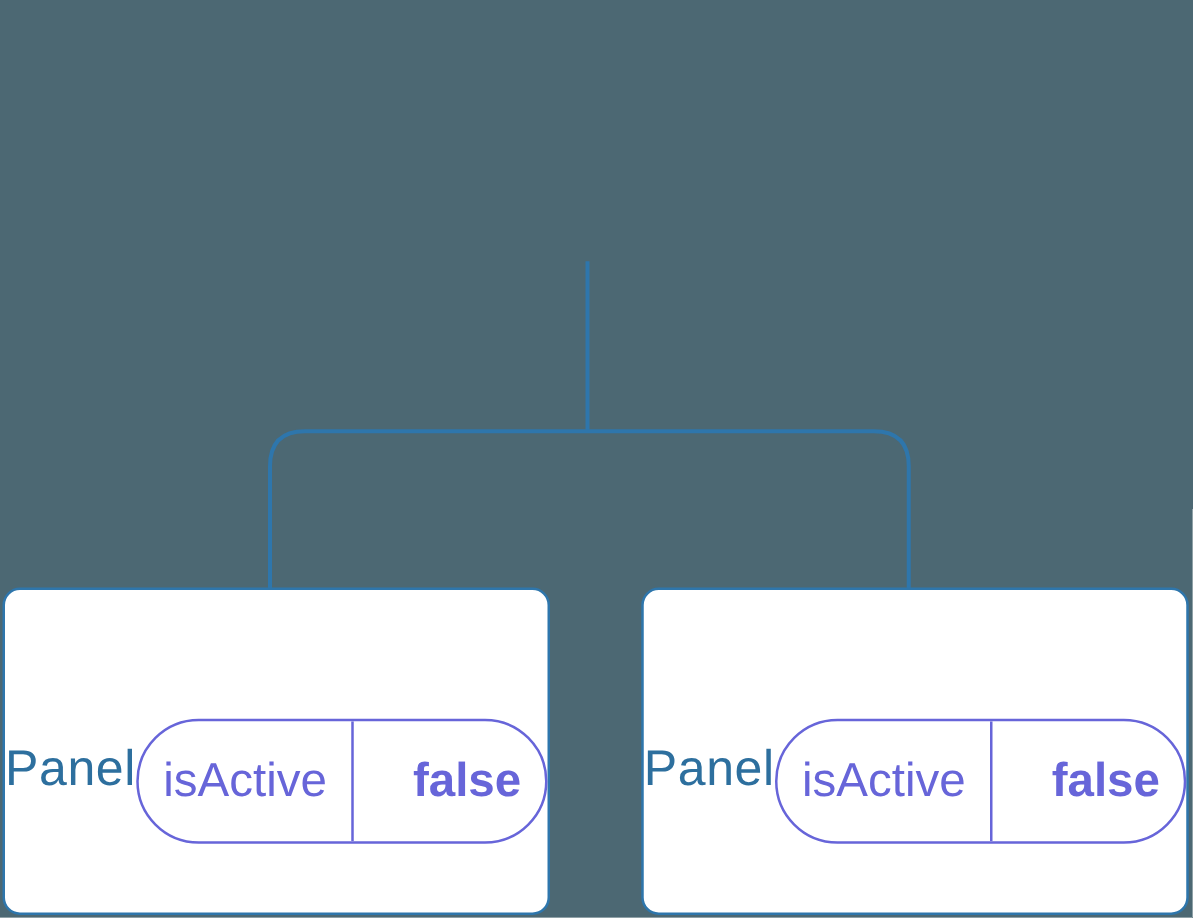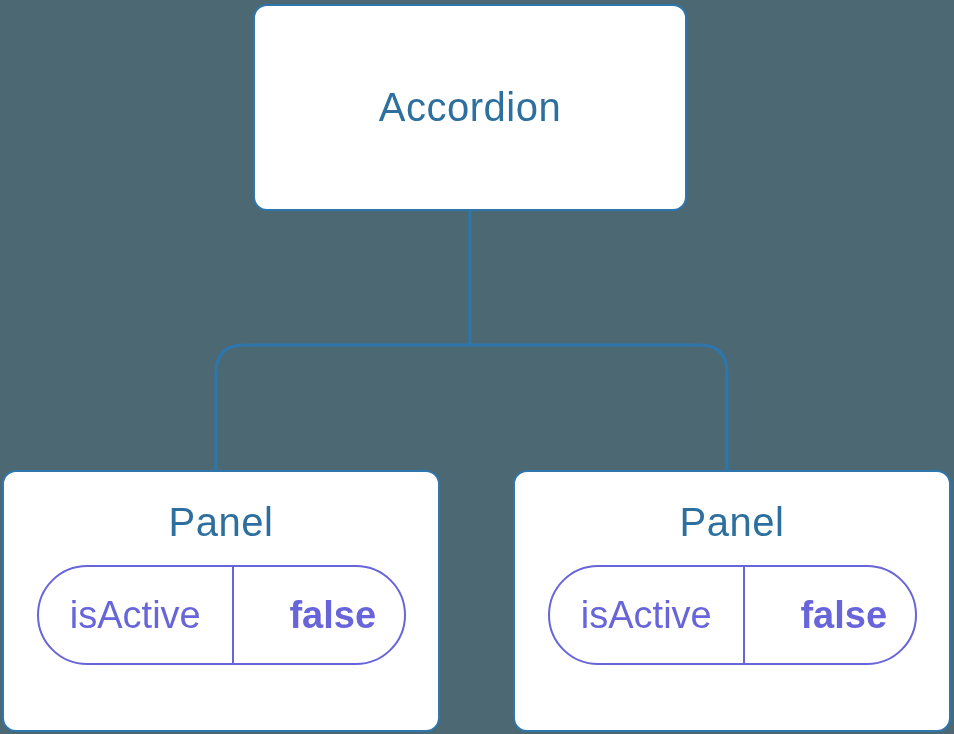"Accordion" div.node { html: <div> <div>Accordion</div> </div> -> none }
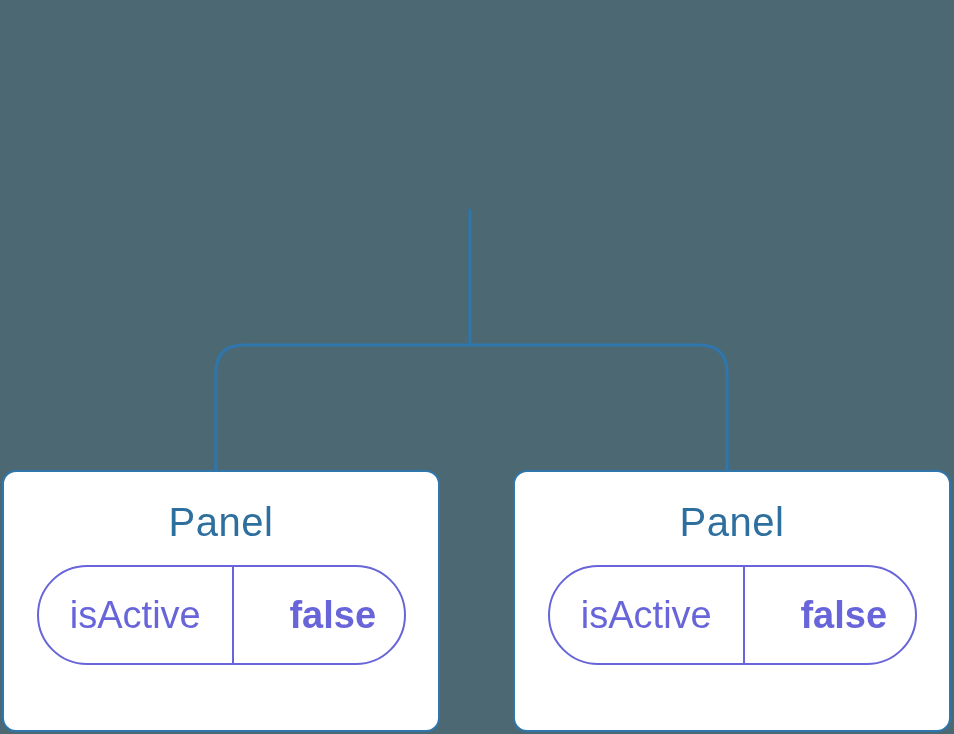"Panel" .panel-node { flex-direction: column -> none }
